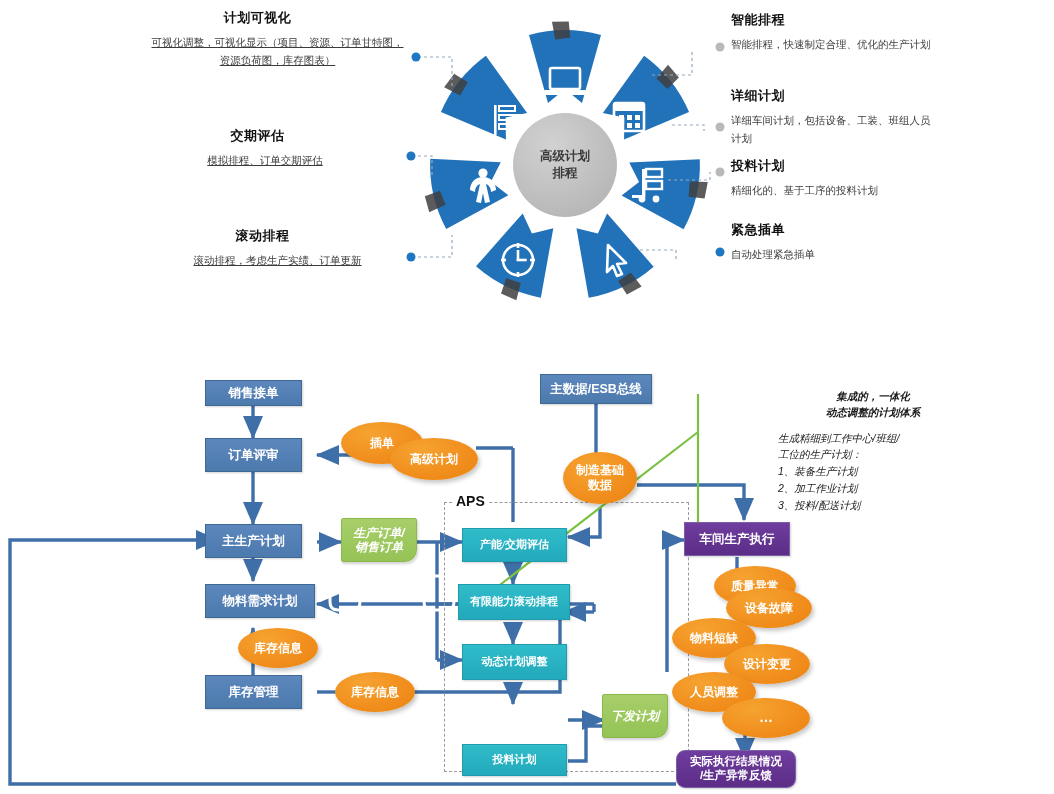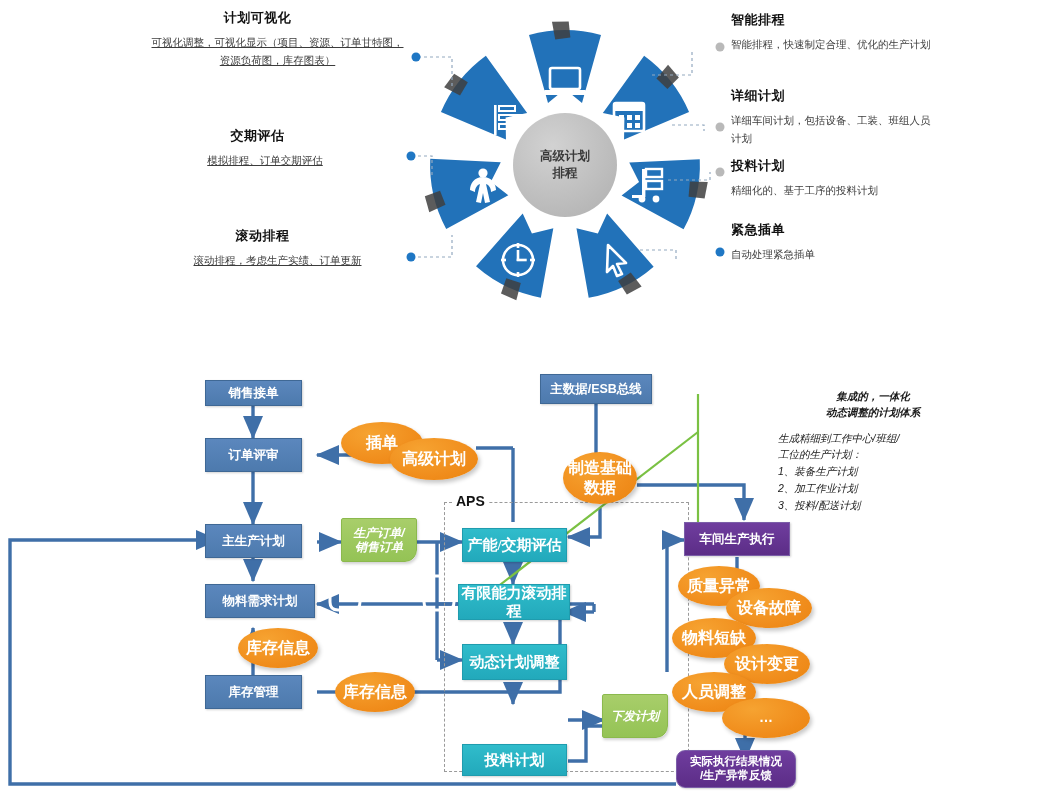"插单" .ell { font-size: 16px -> 12px }
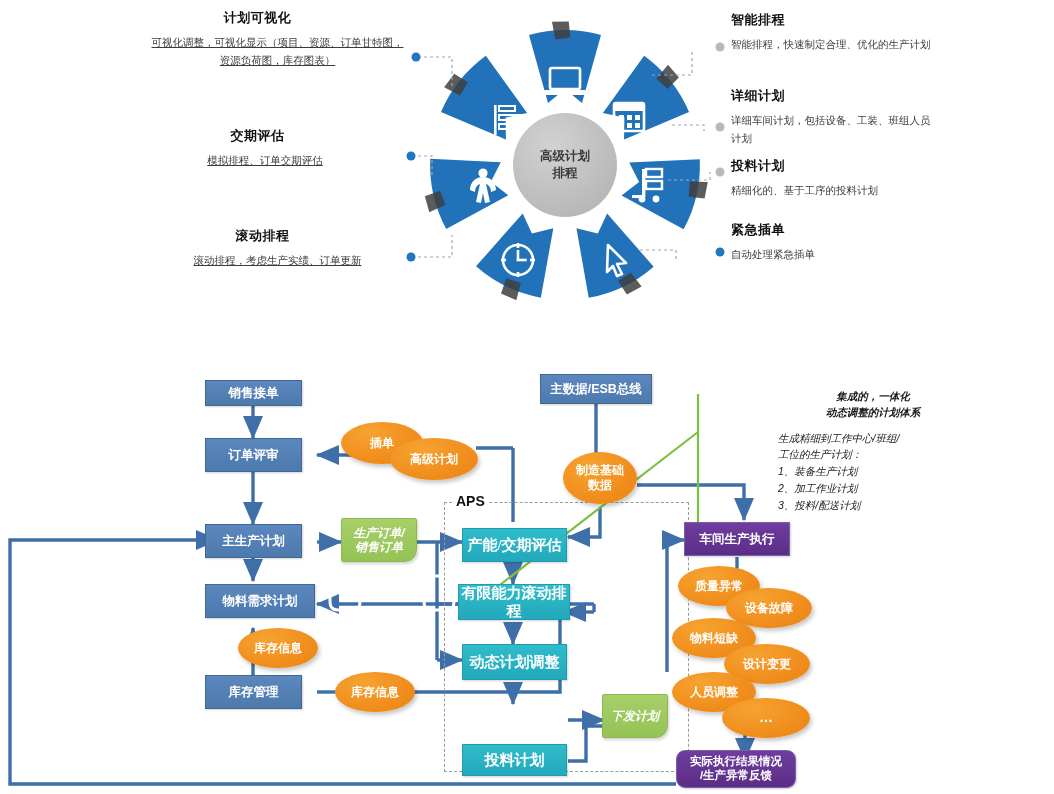"产能/交期评估" .n-teal { font-size: 15px -> 11px }
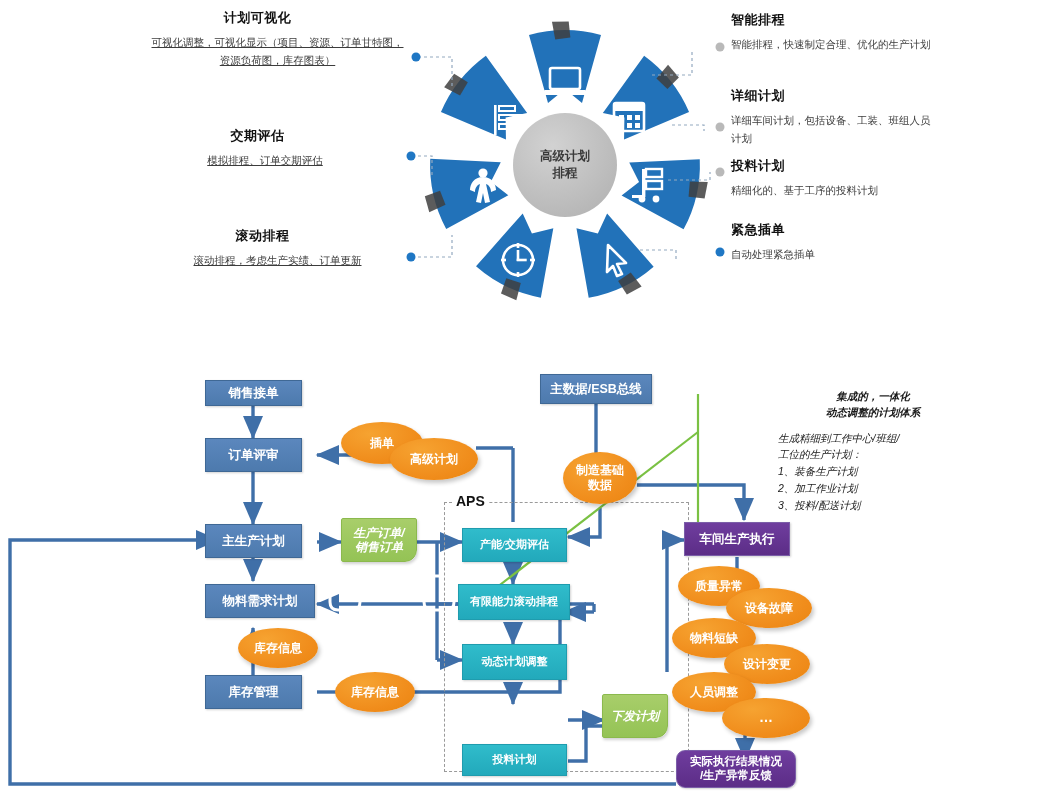"质量异常" div.ell { left: 678px -> 714px }
